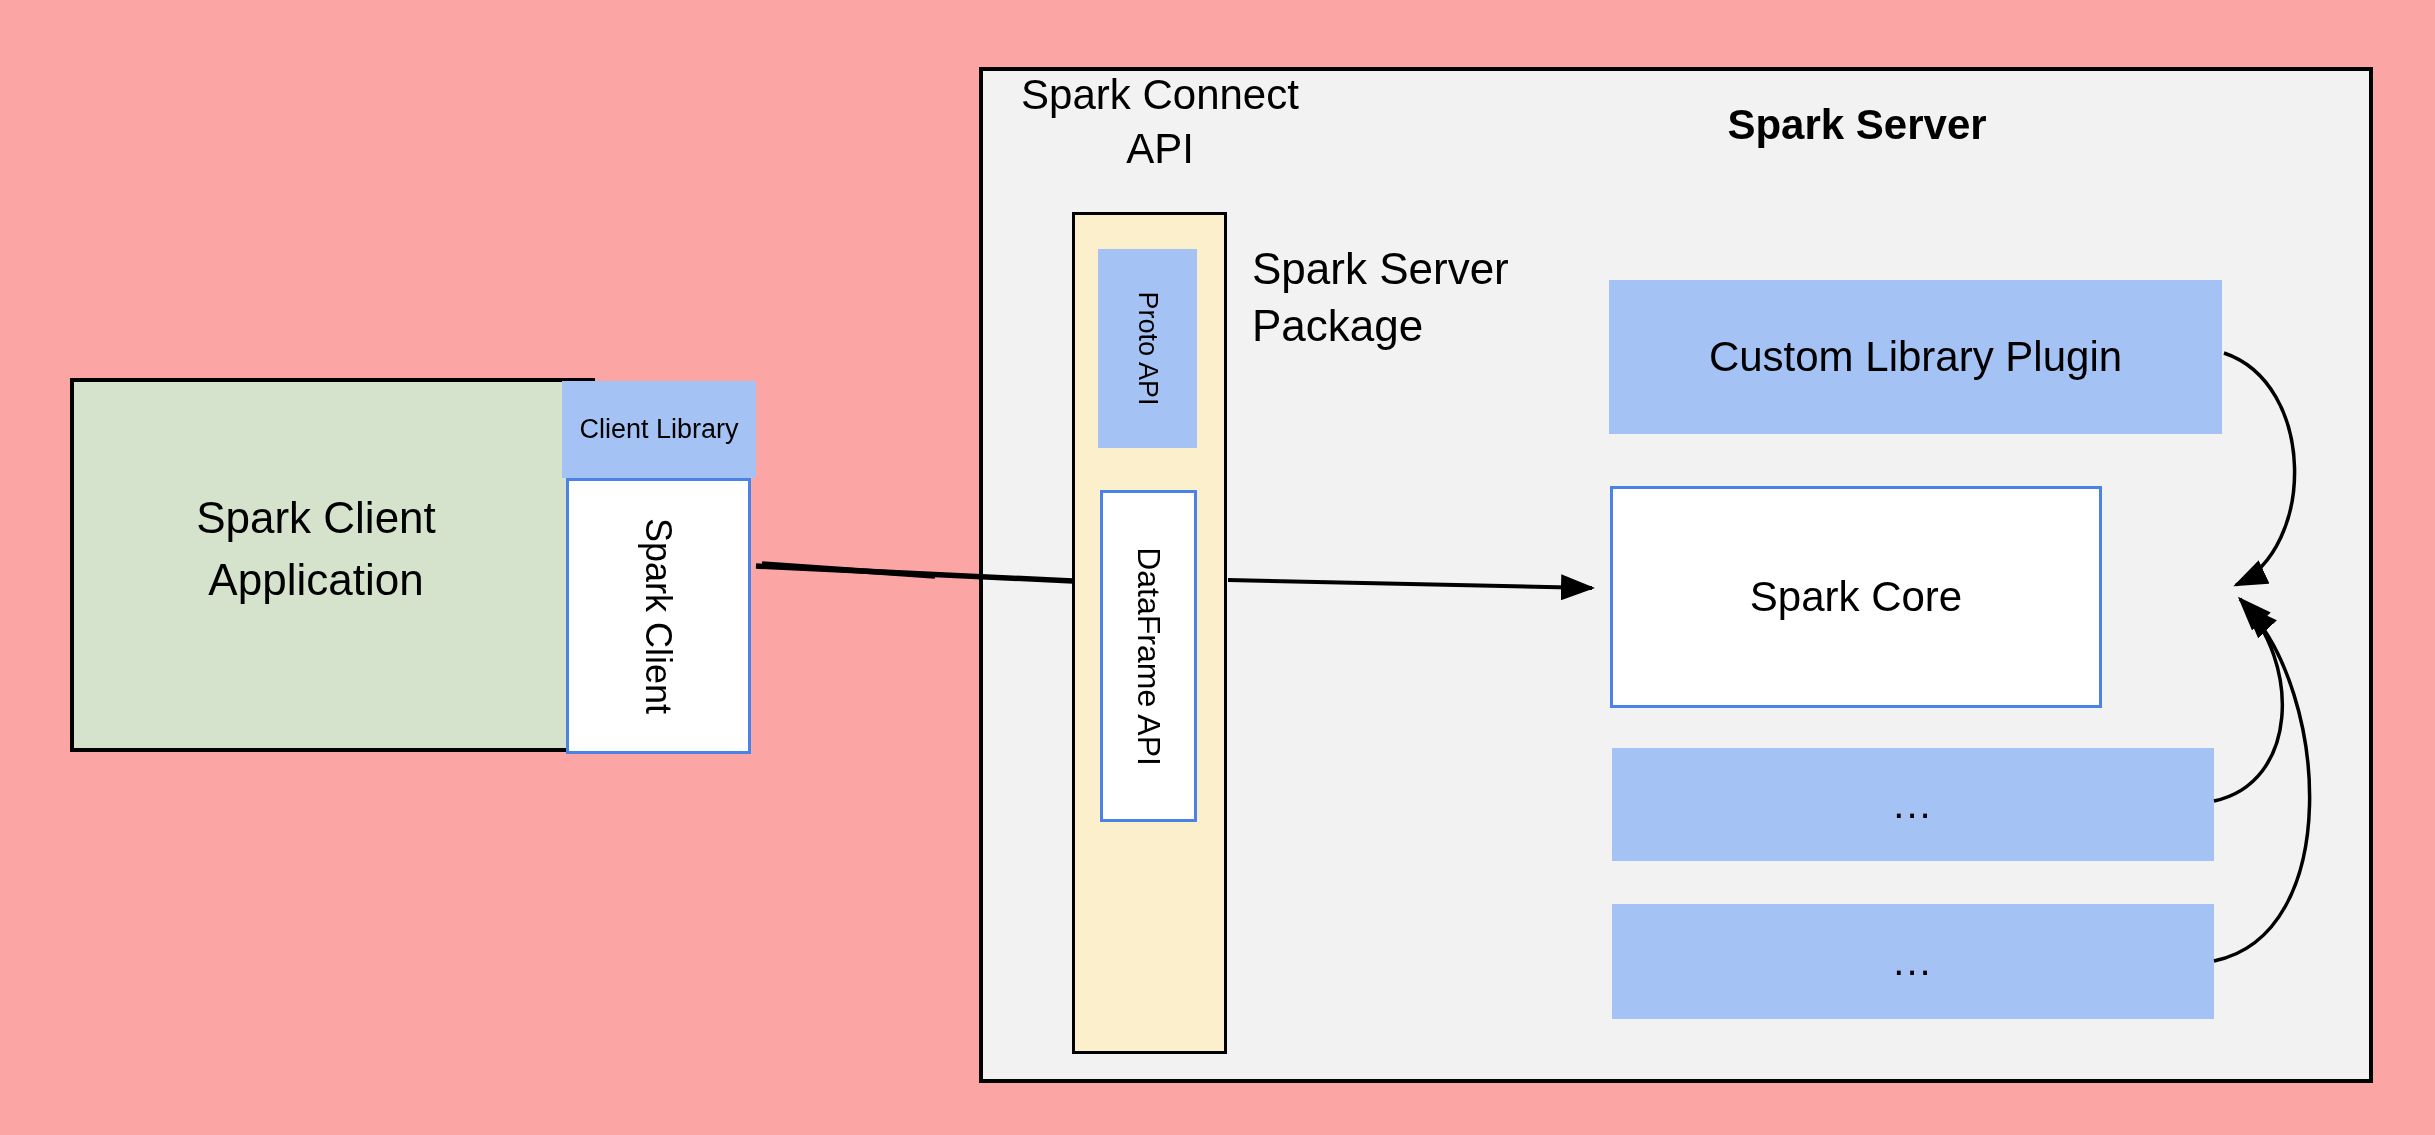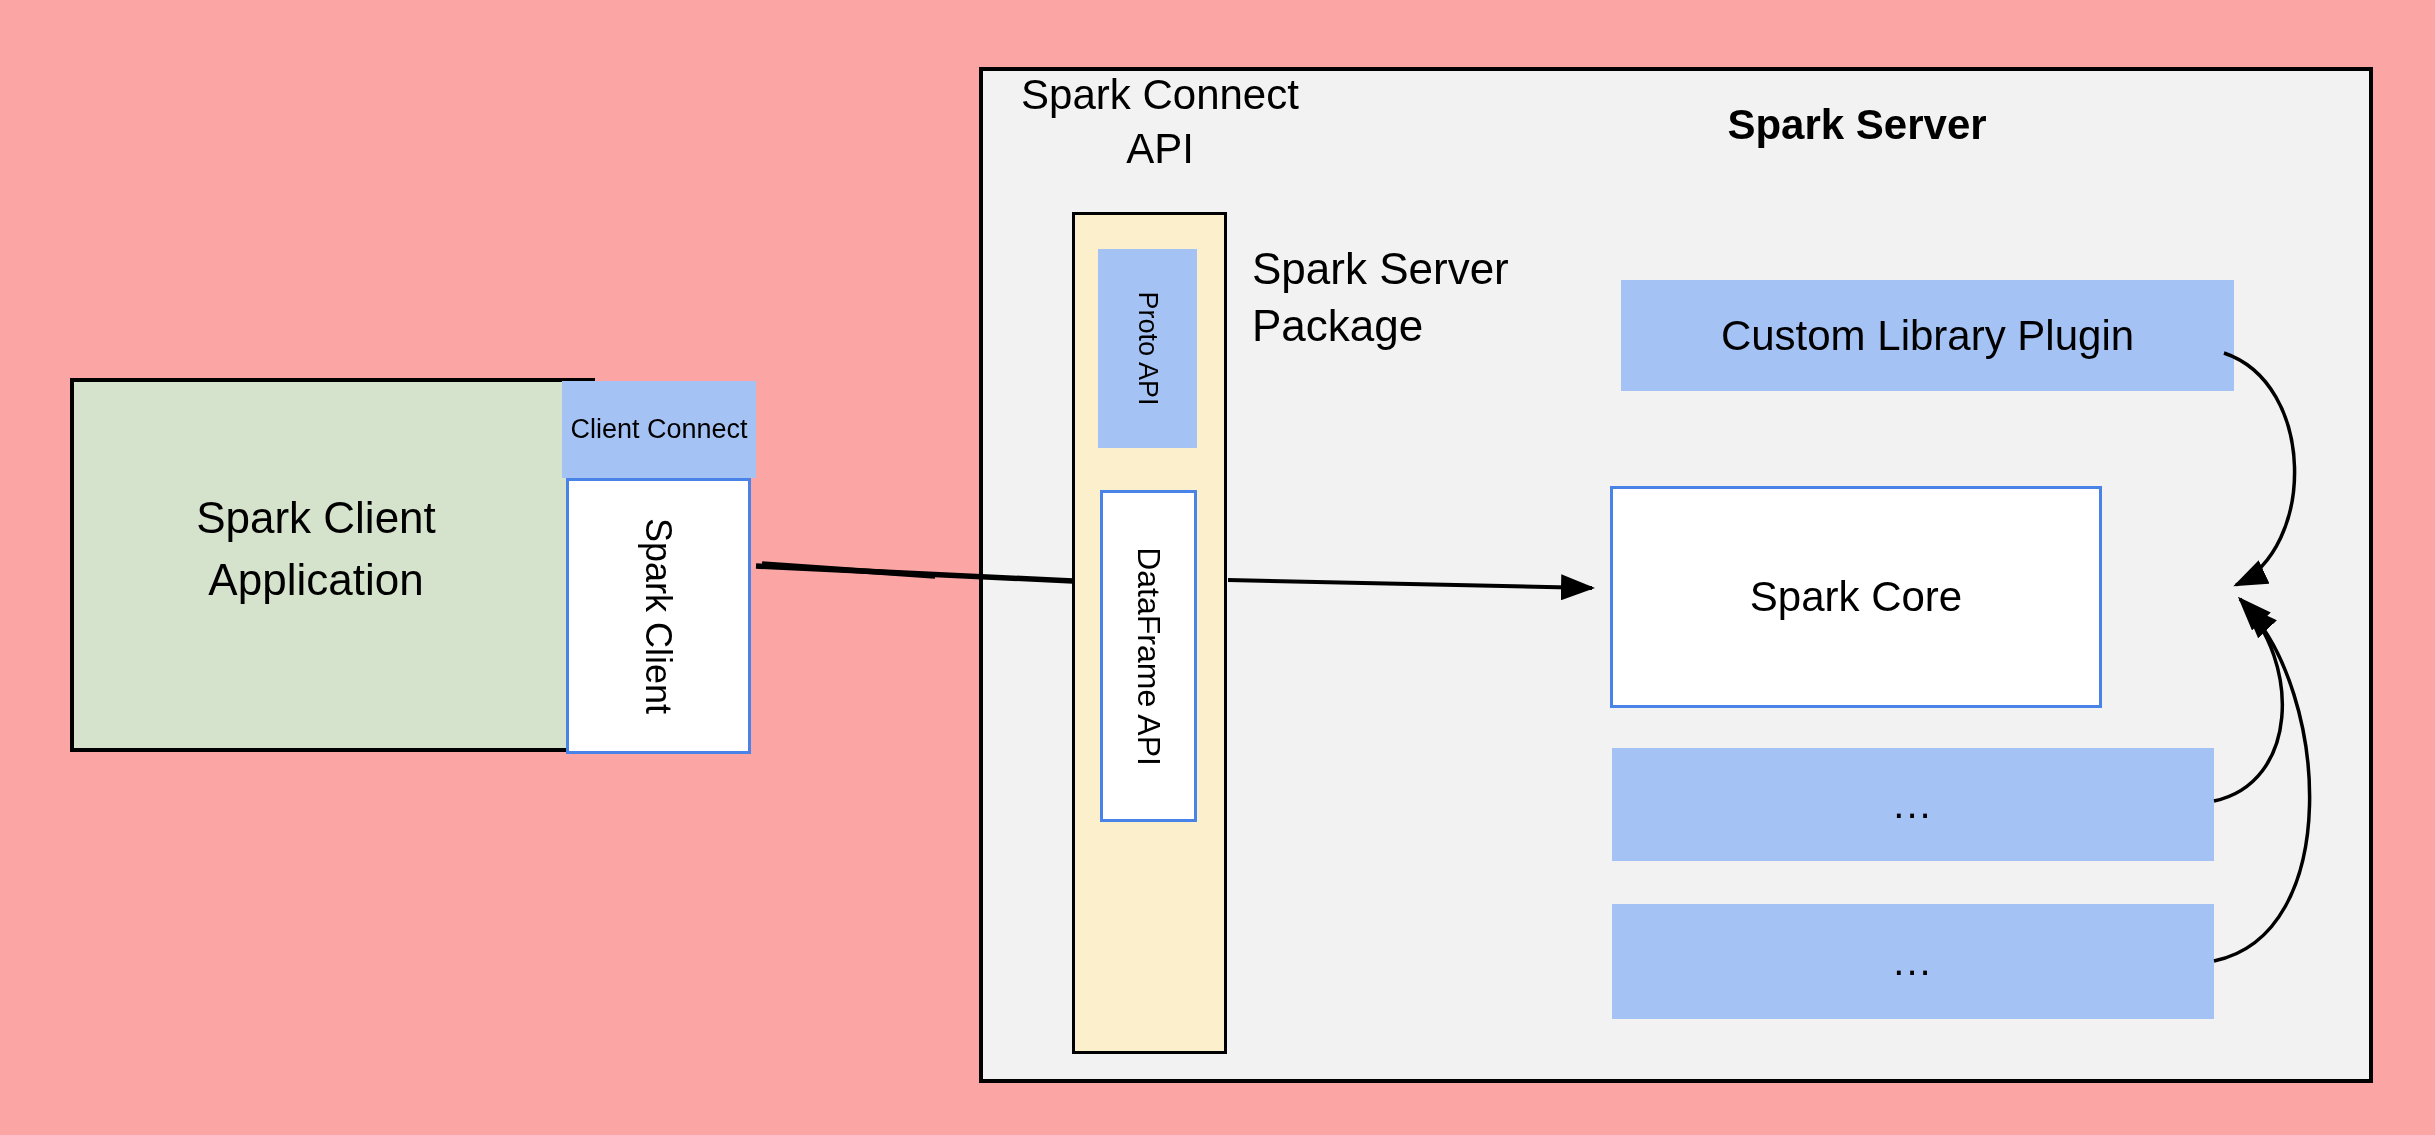"Custom Library Plugin" div.box { height: 111px -> 154px; margin-left: 12px -> none }
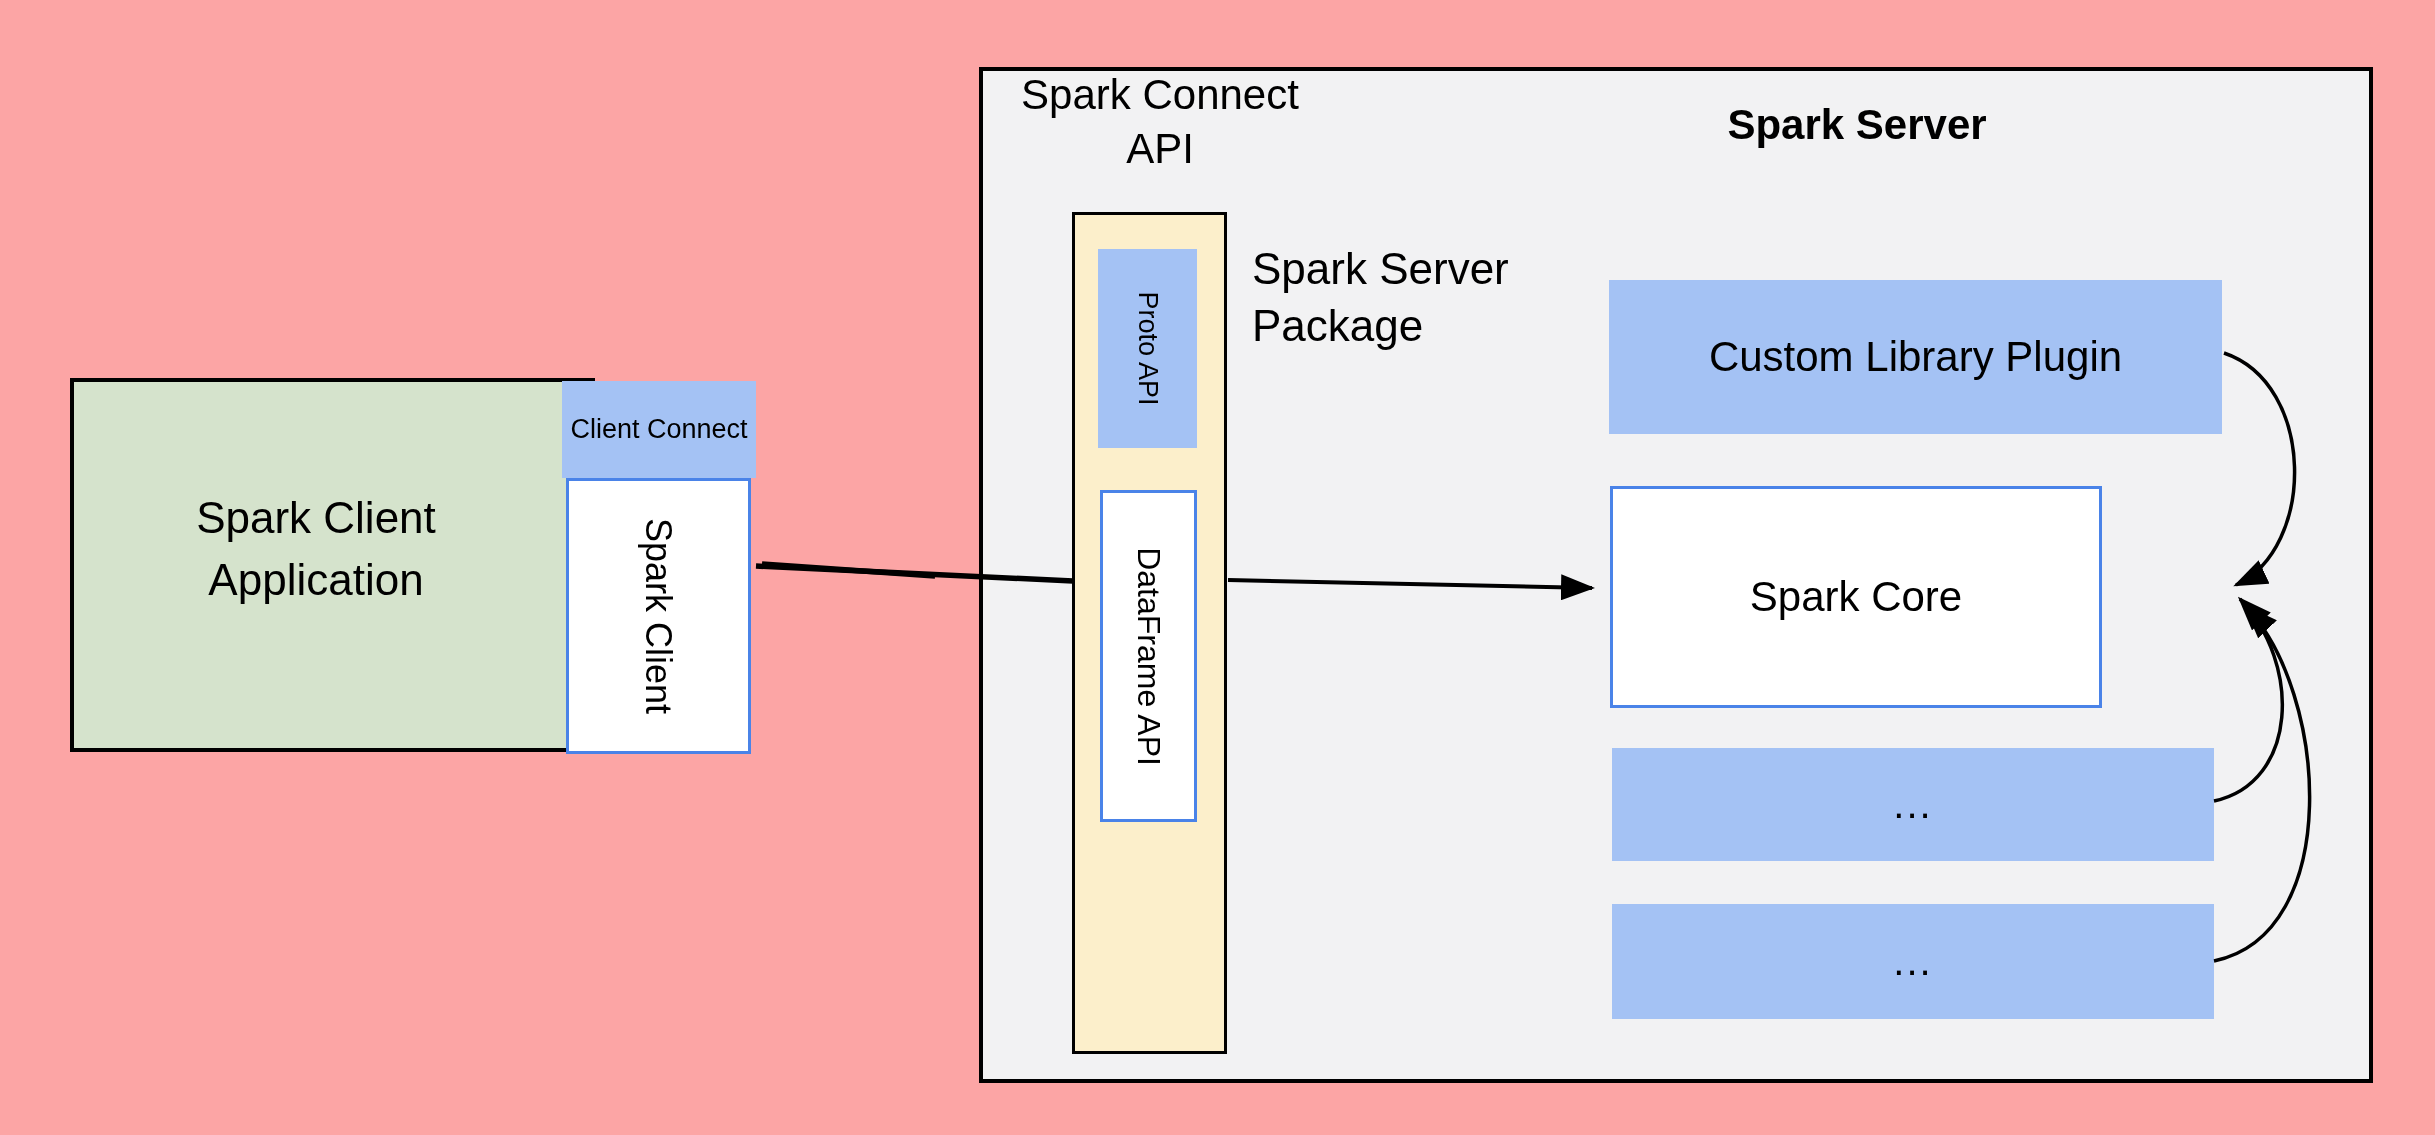"Connect" span.line { text: Connect -> Library }
